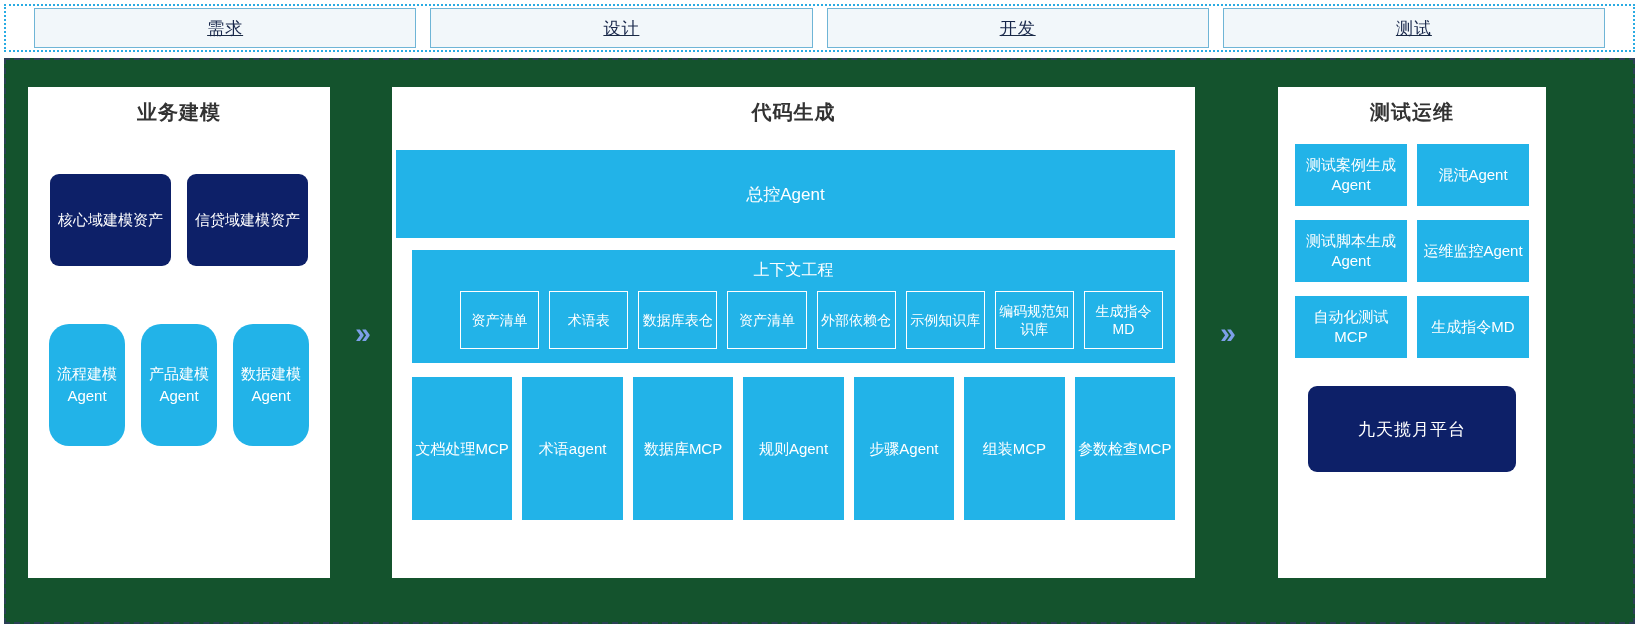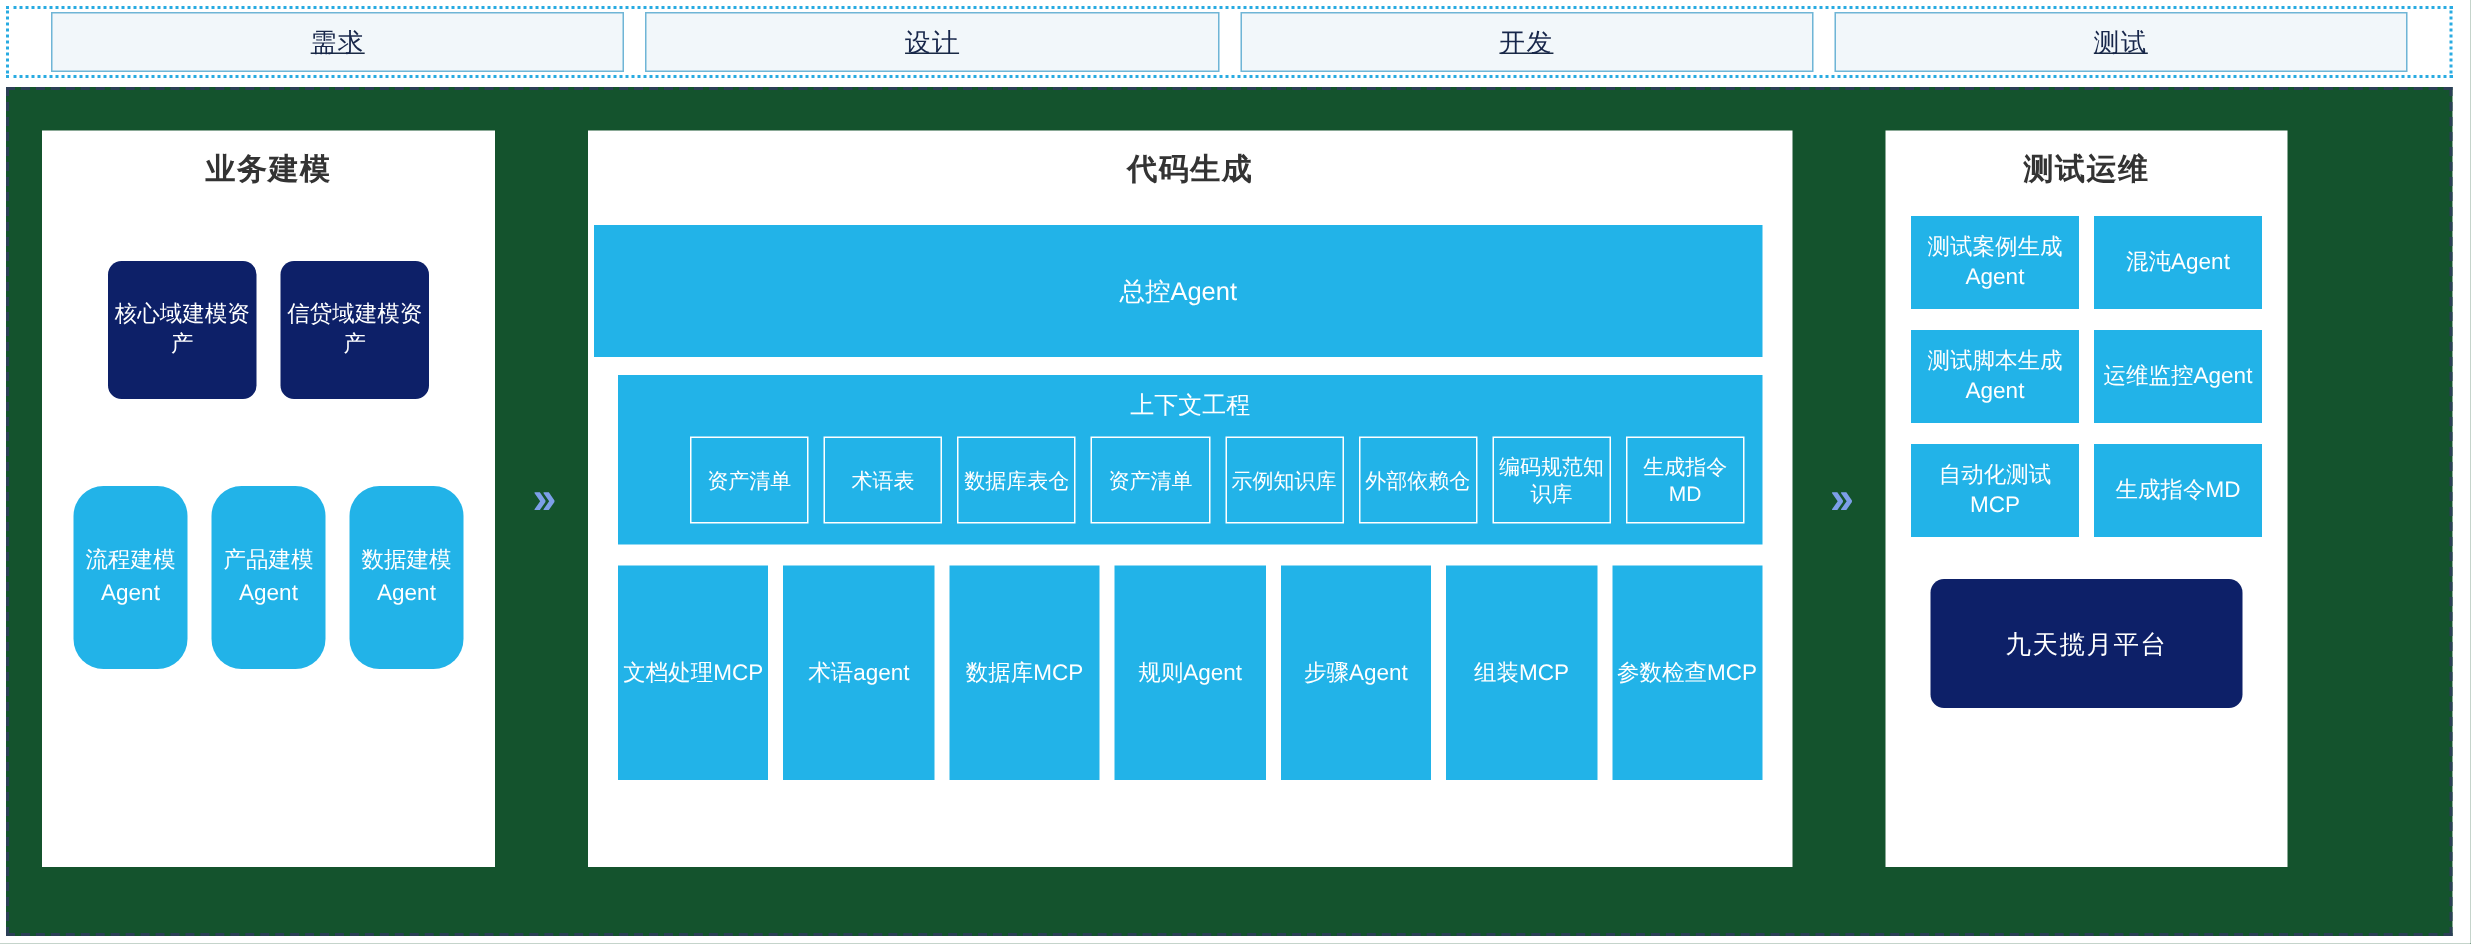"测试运维" .panel-right { margin-left: none -> 21px }
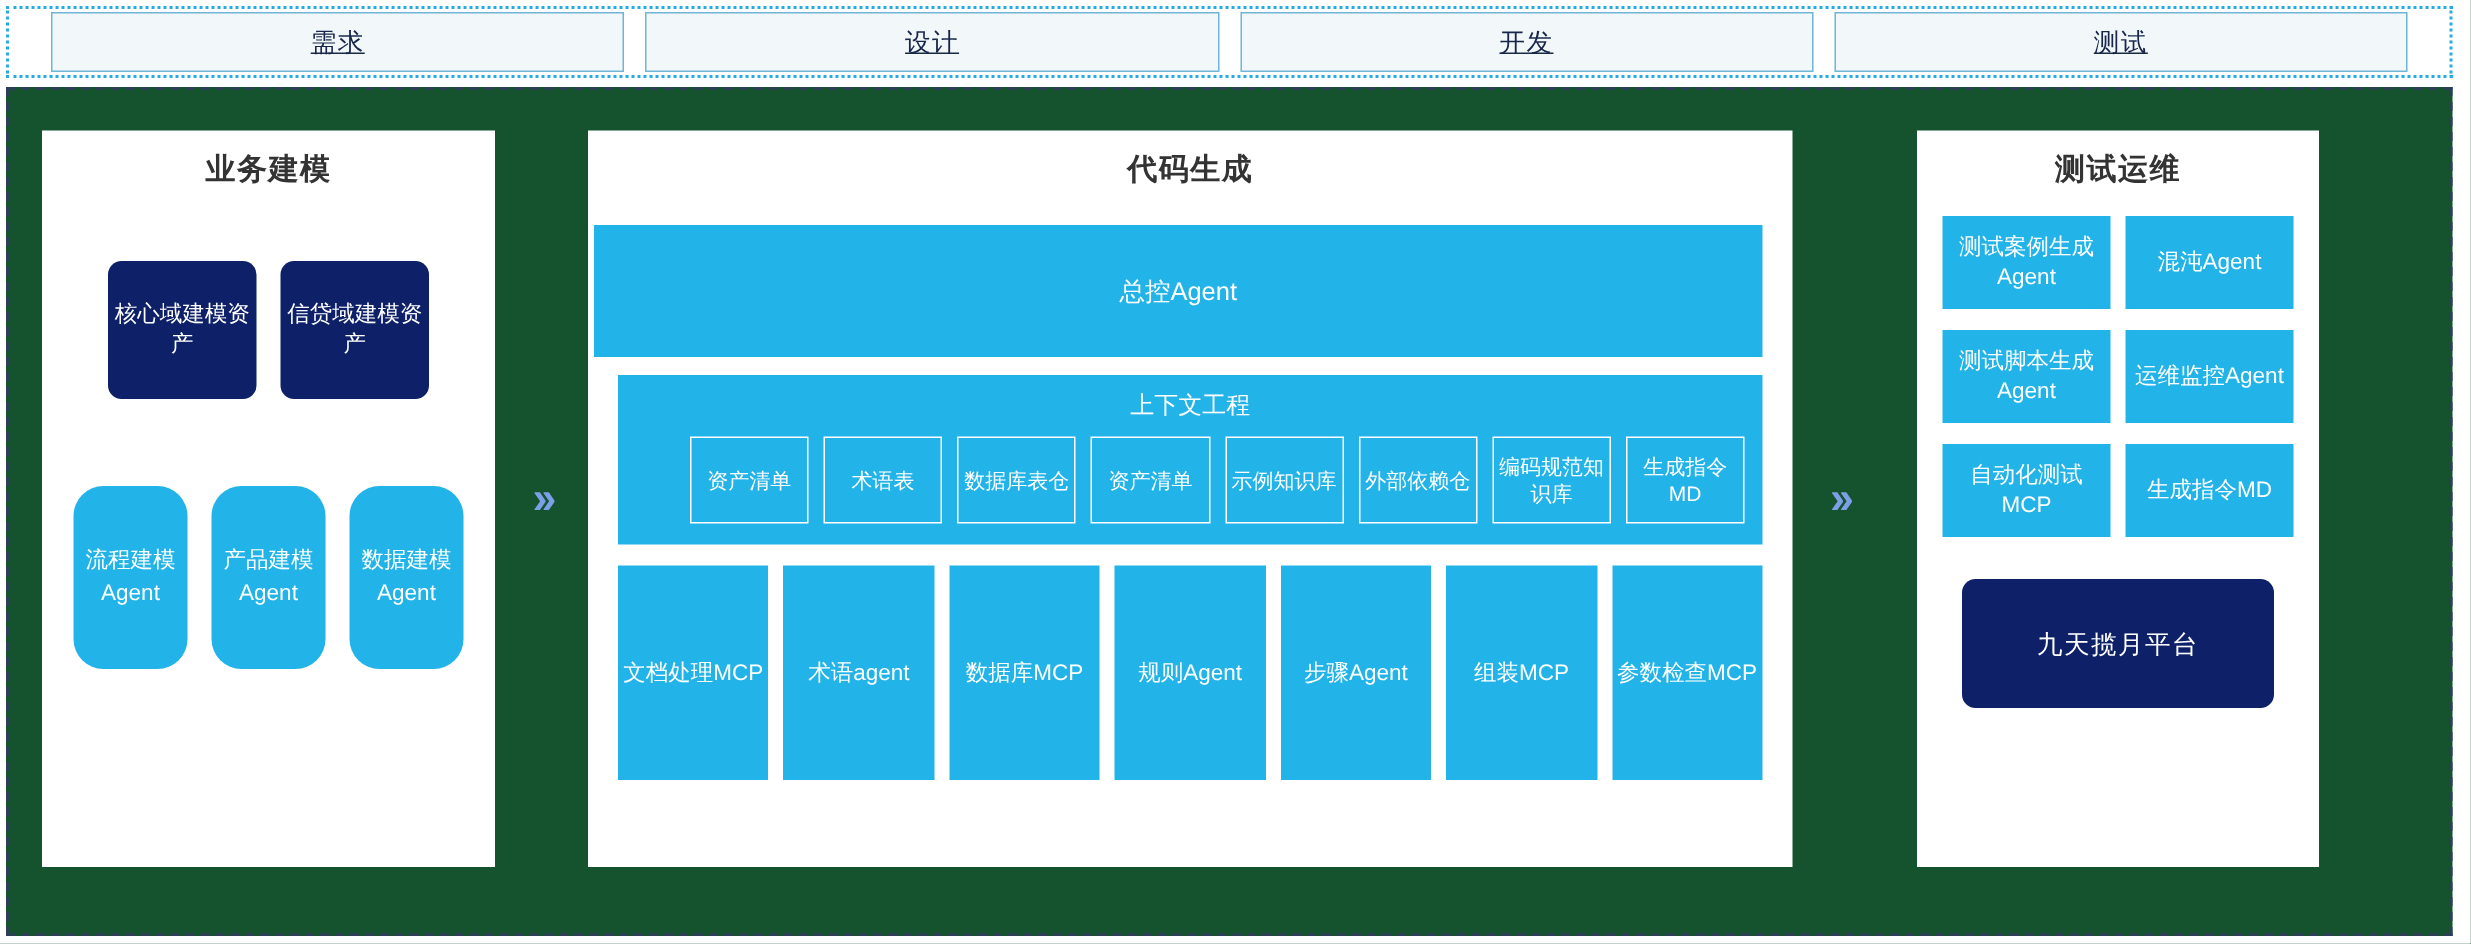"核心域建模资产" .asset-box { width: 99px -> 121px }
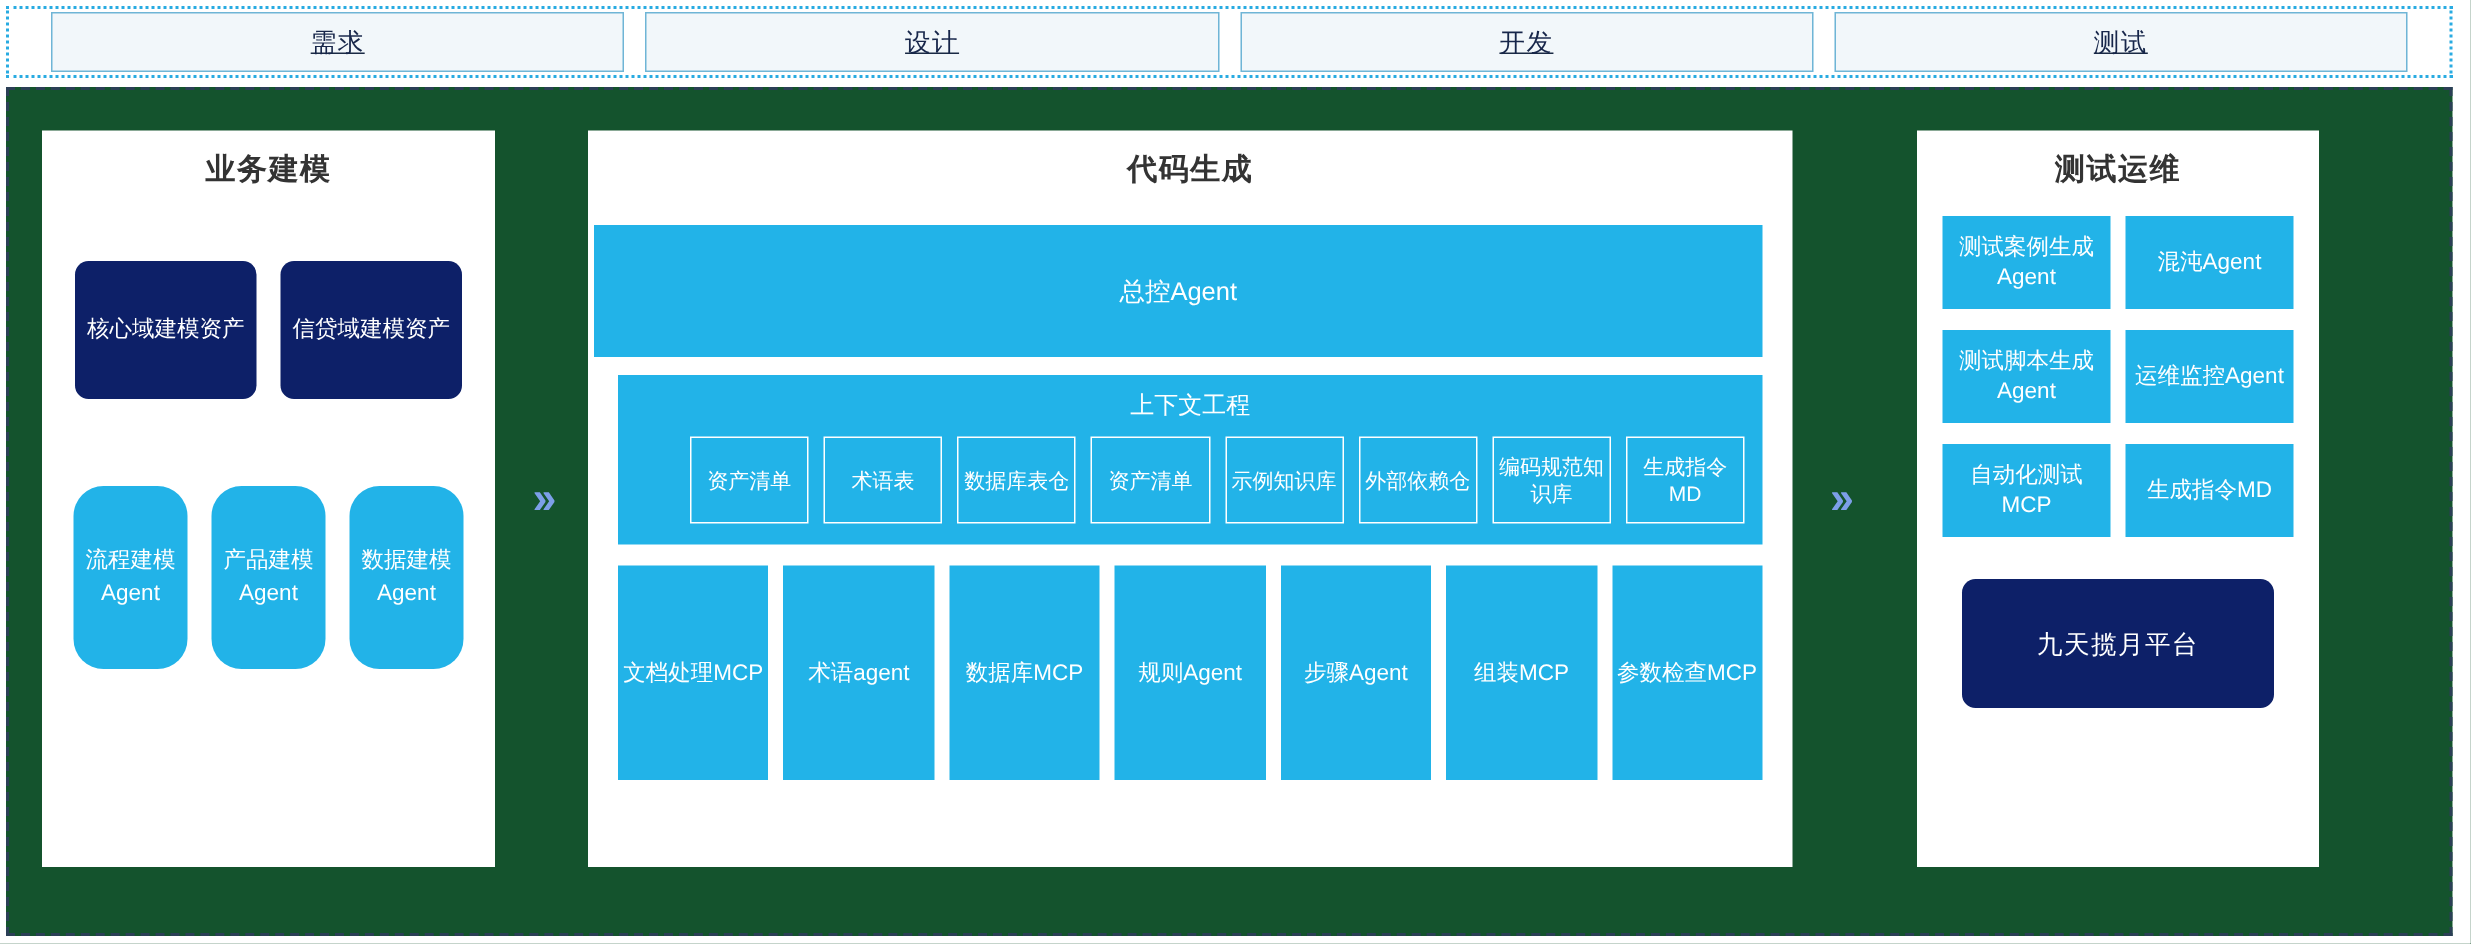"示例知识库" div.context-item { order: before "外部依赖仓" -> after "外部依赖仓" }
